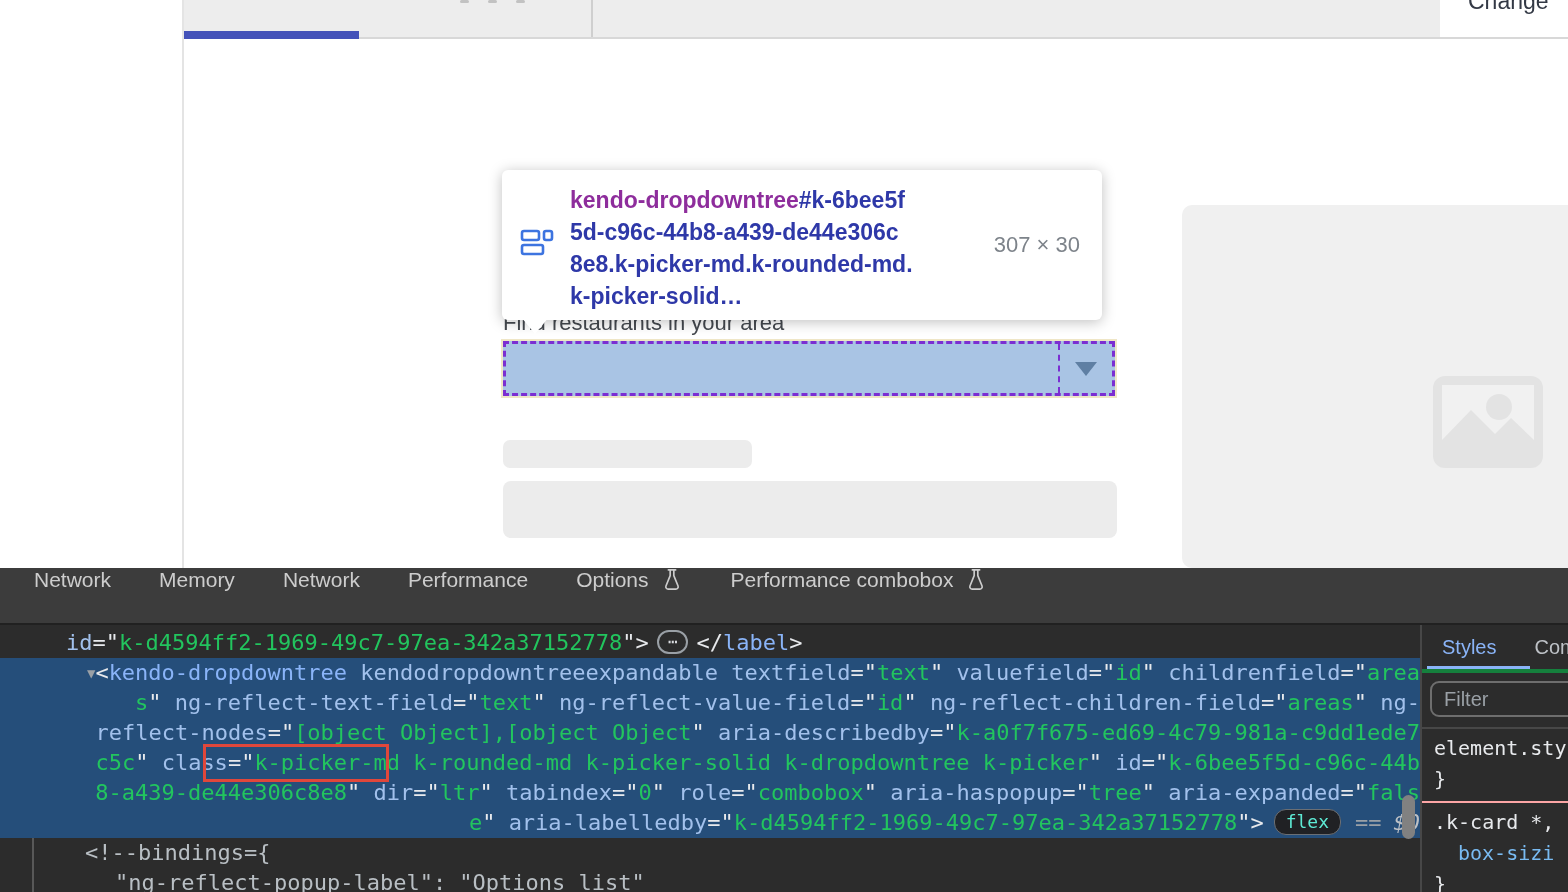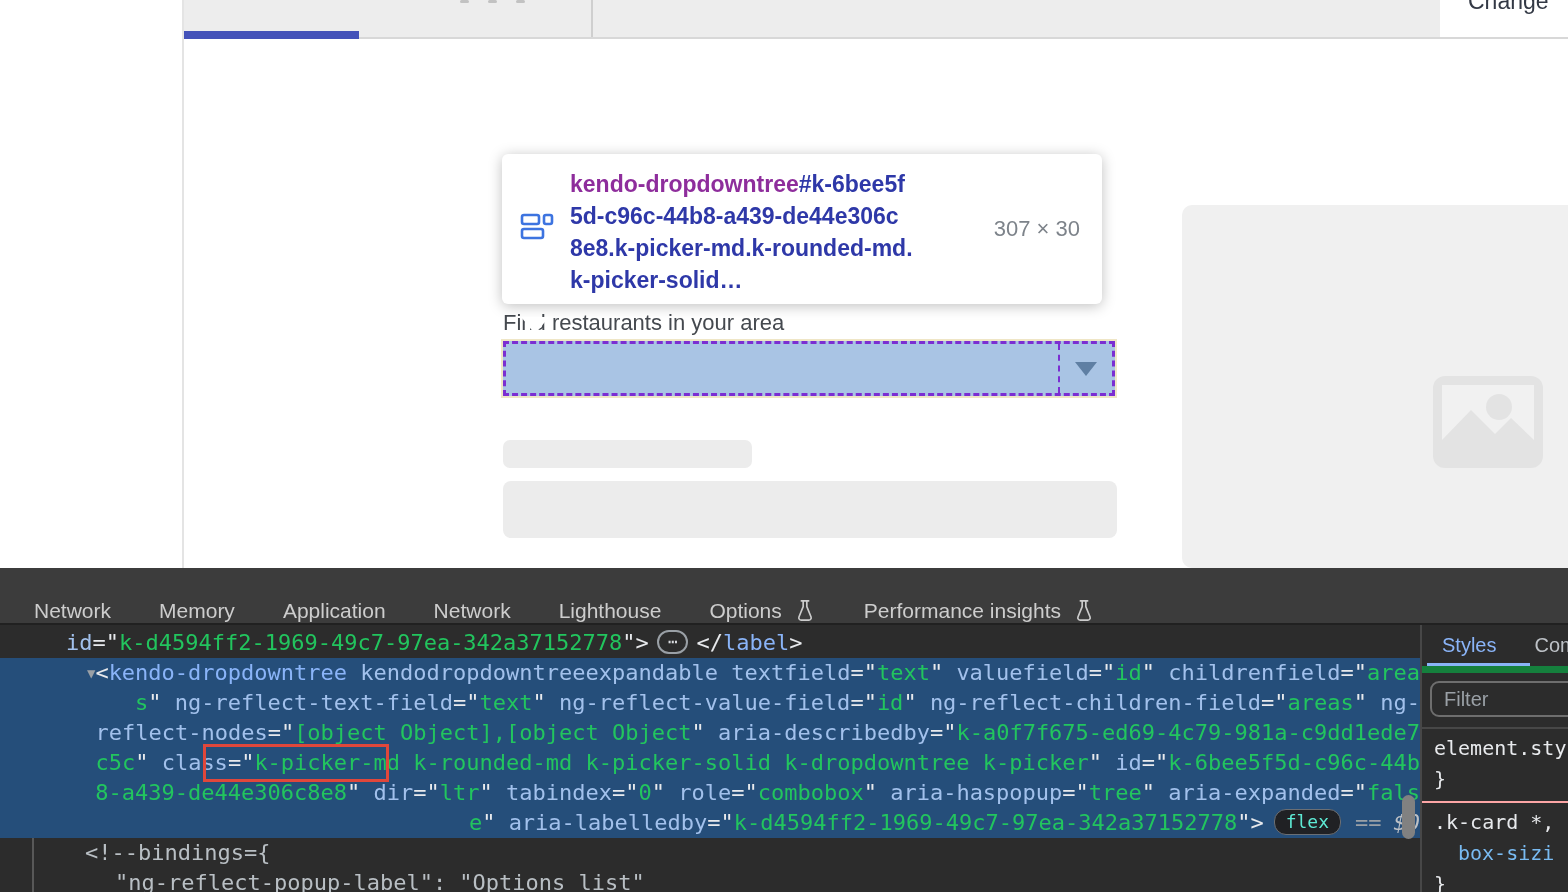"kendo-dropdowntree#k-6bee5f" .inspect-tooltip { top: 154px -> 170px }
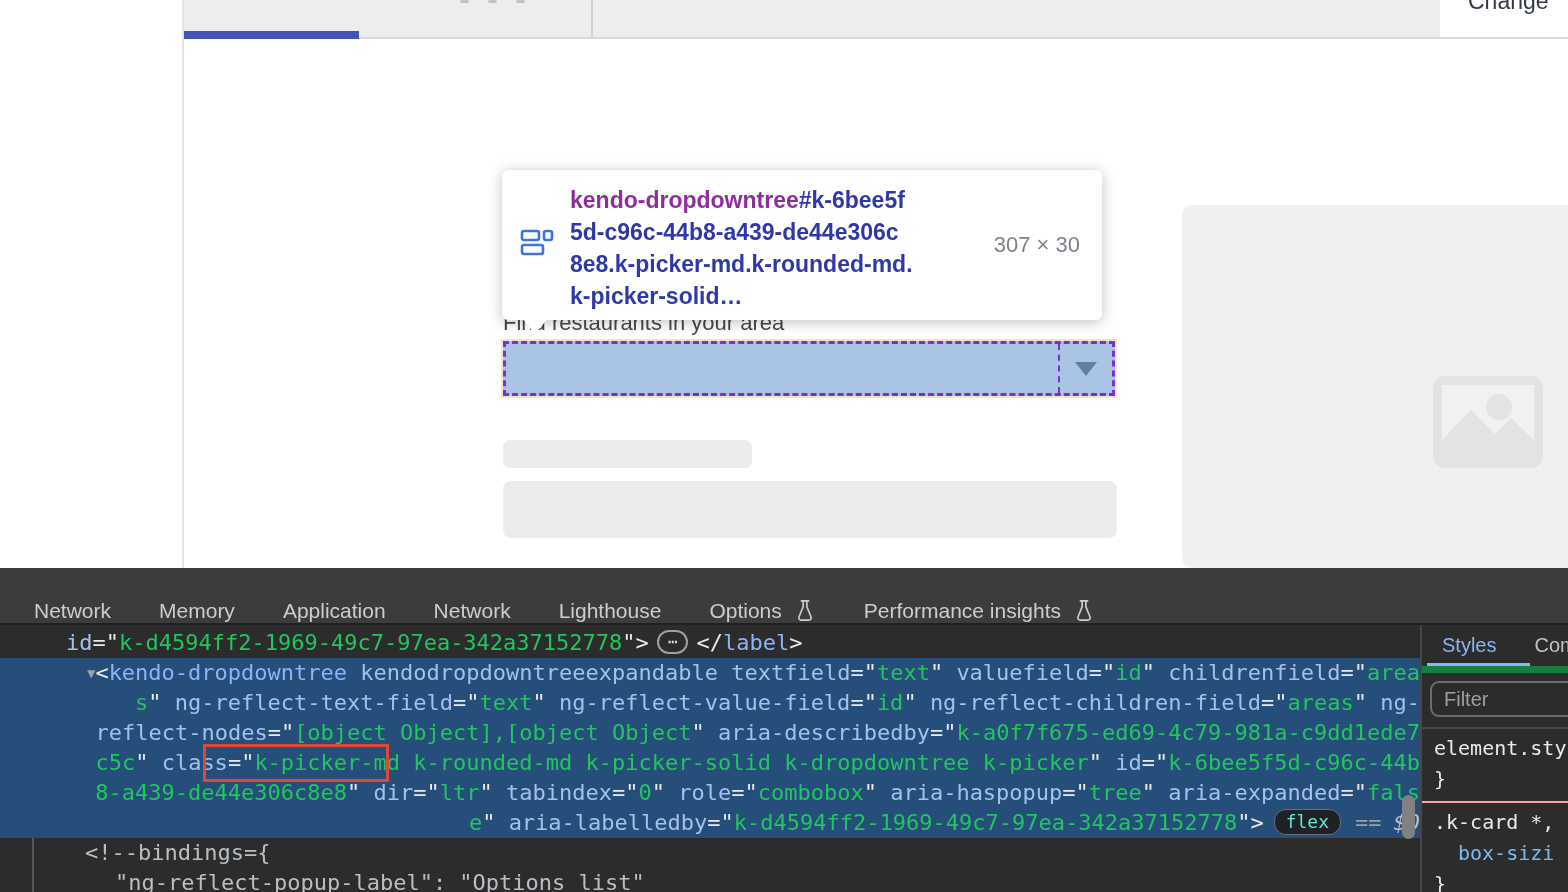"Network" .dt-tab { align-items: flex-end -> flex-start }
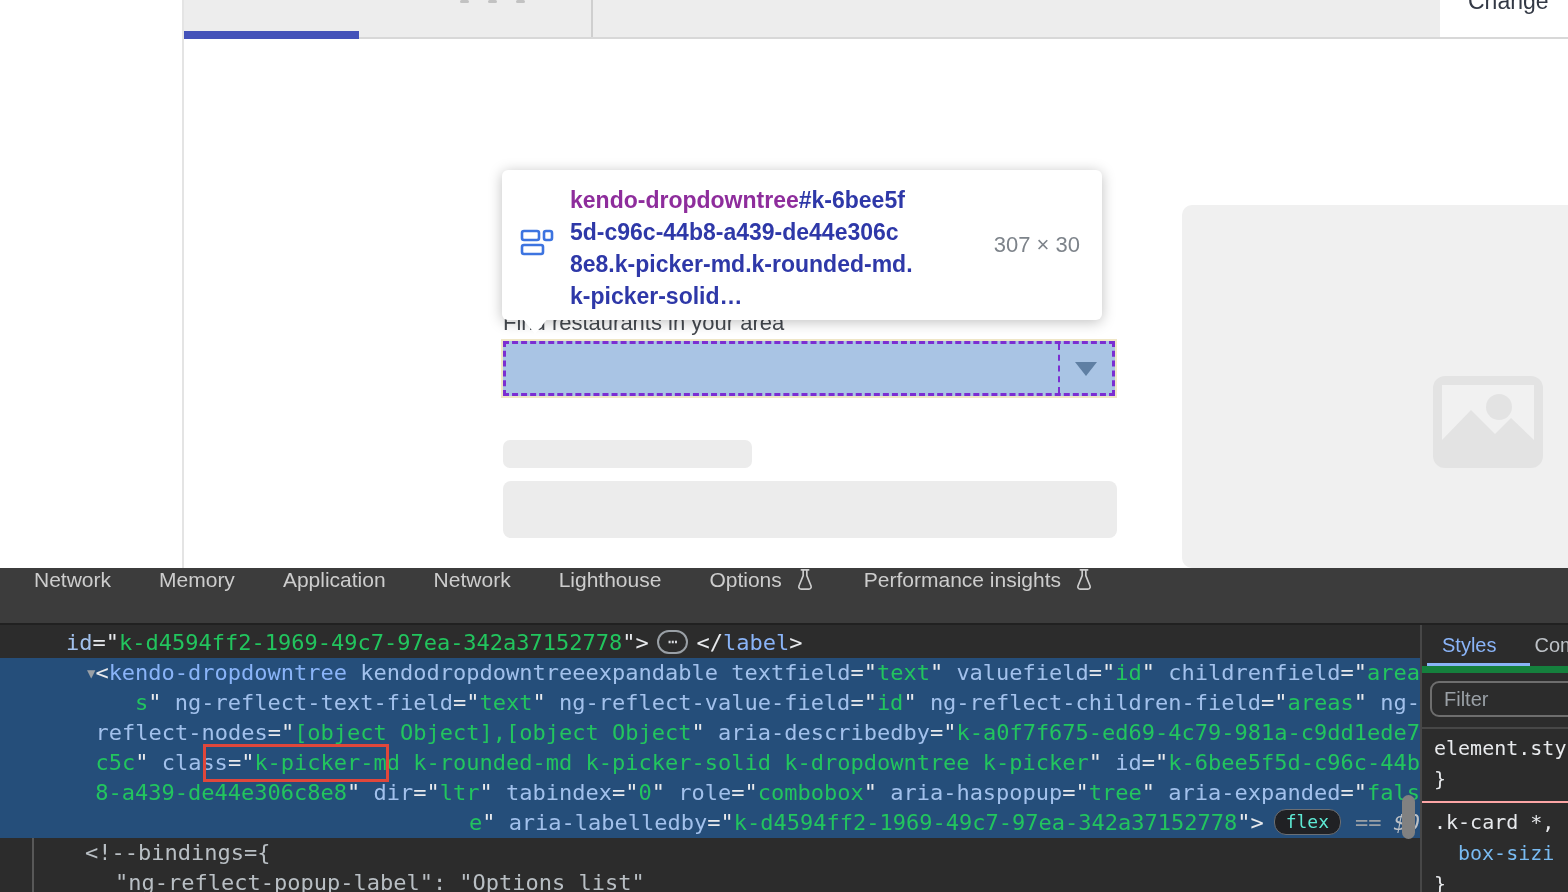"Application" div.dt-tab { html: <div> <span>Application</span> </div> -> none }
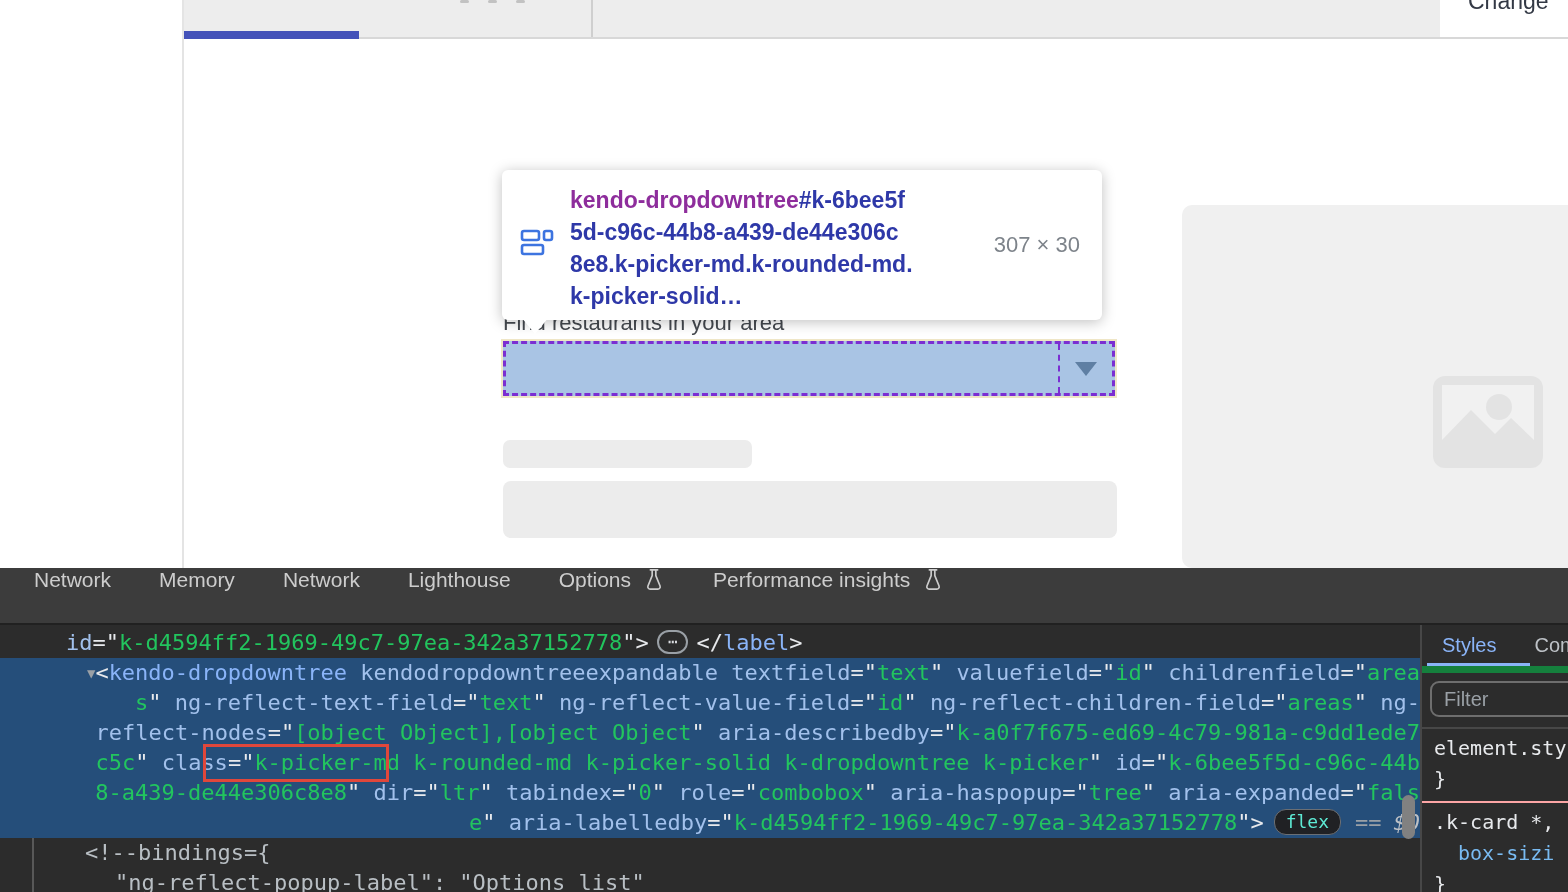"Lighthouse" span { text: Lighthouse -> Performance }
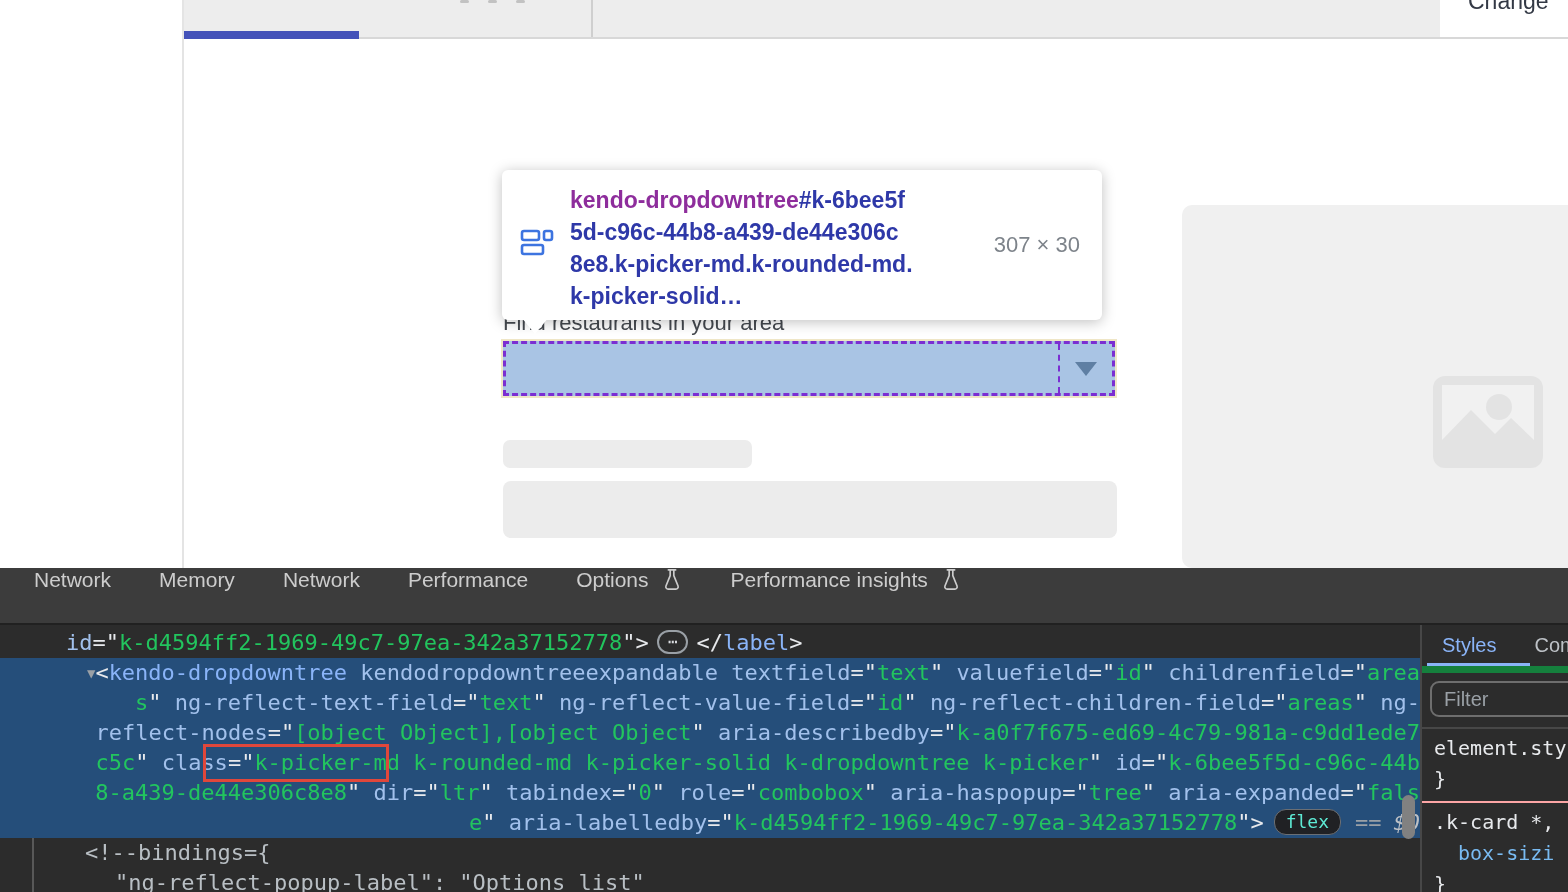"Performance insights" span { text: insights -> combobox }
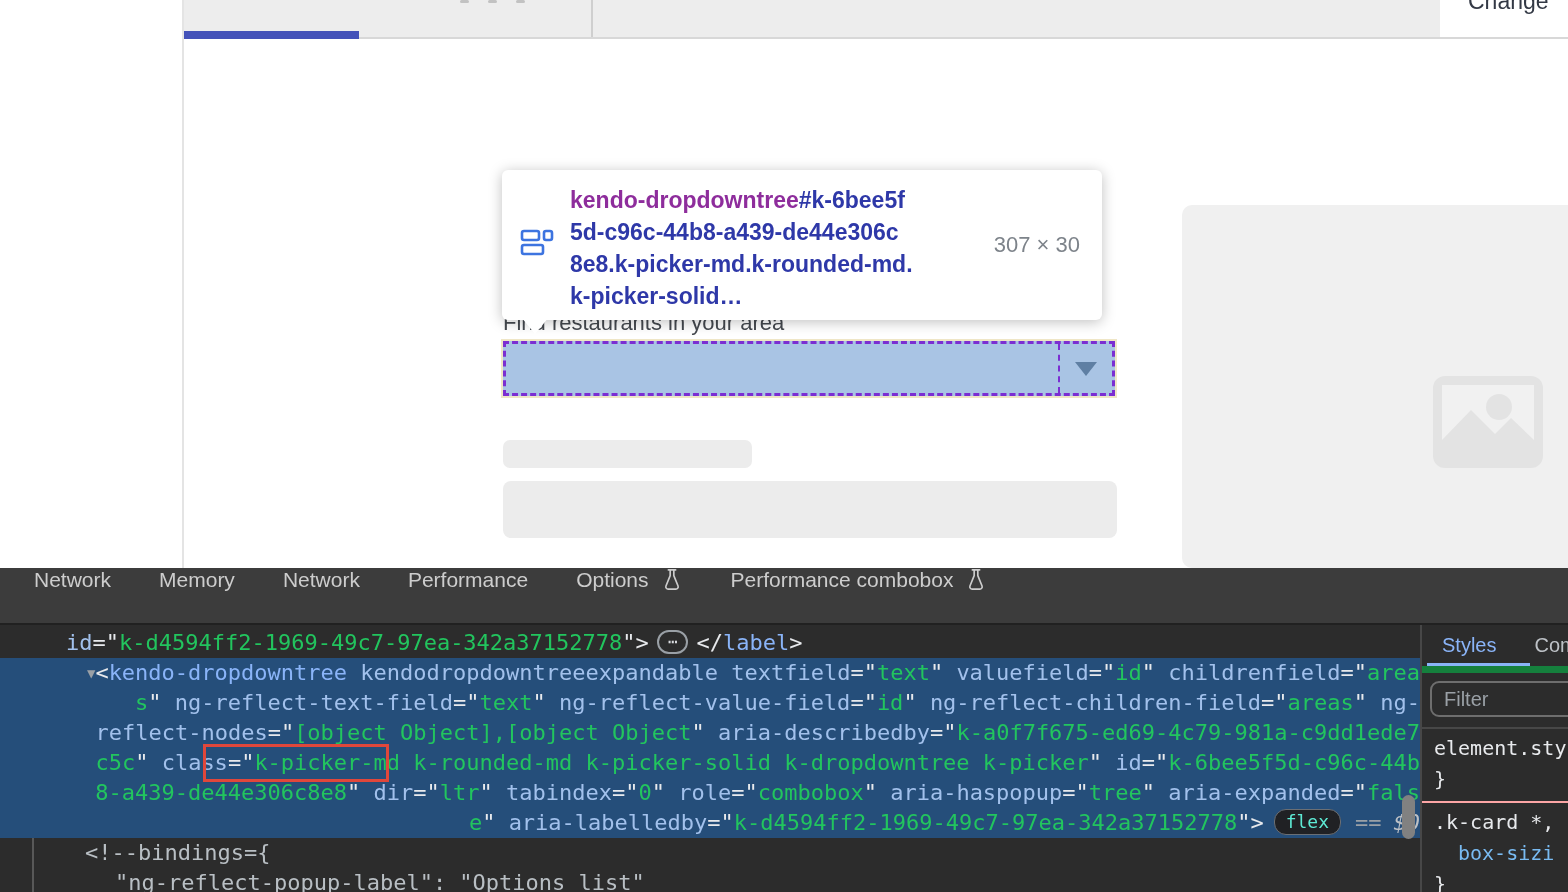"Styles" .st-tabs { border-bottom: 7px solid #15803d -> 4px solid #15803d }
